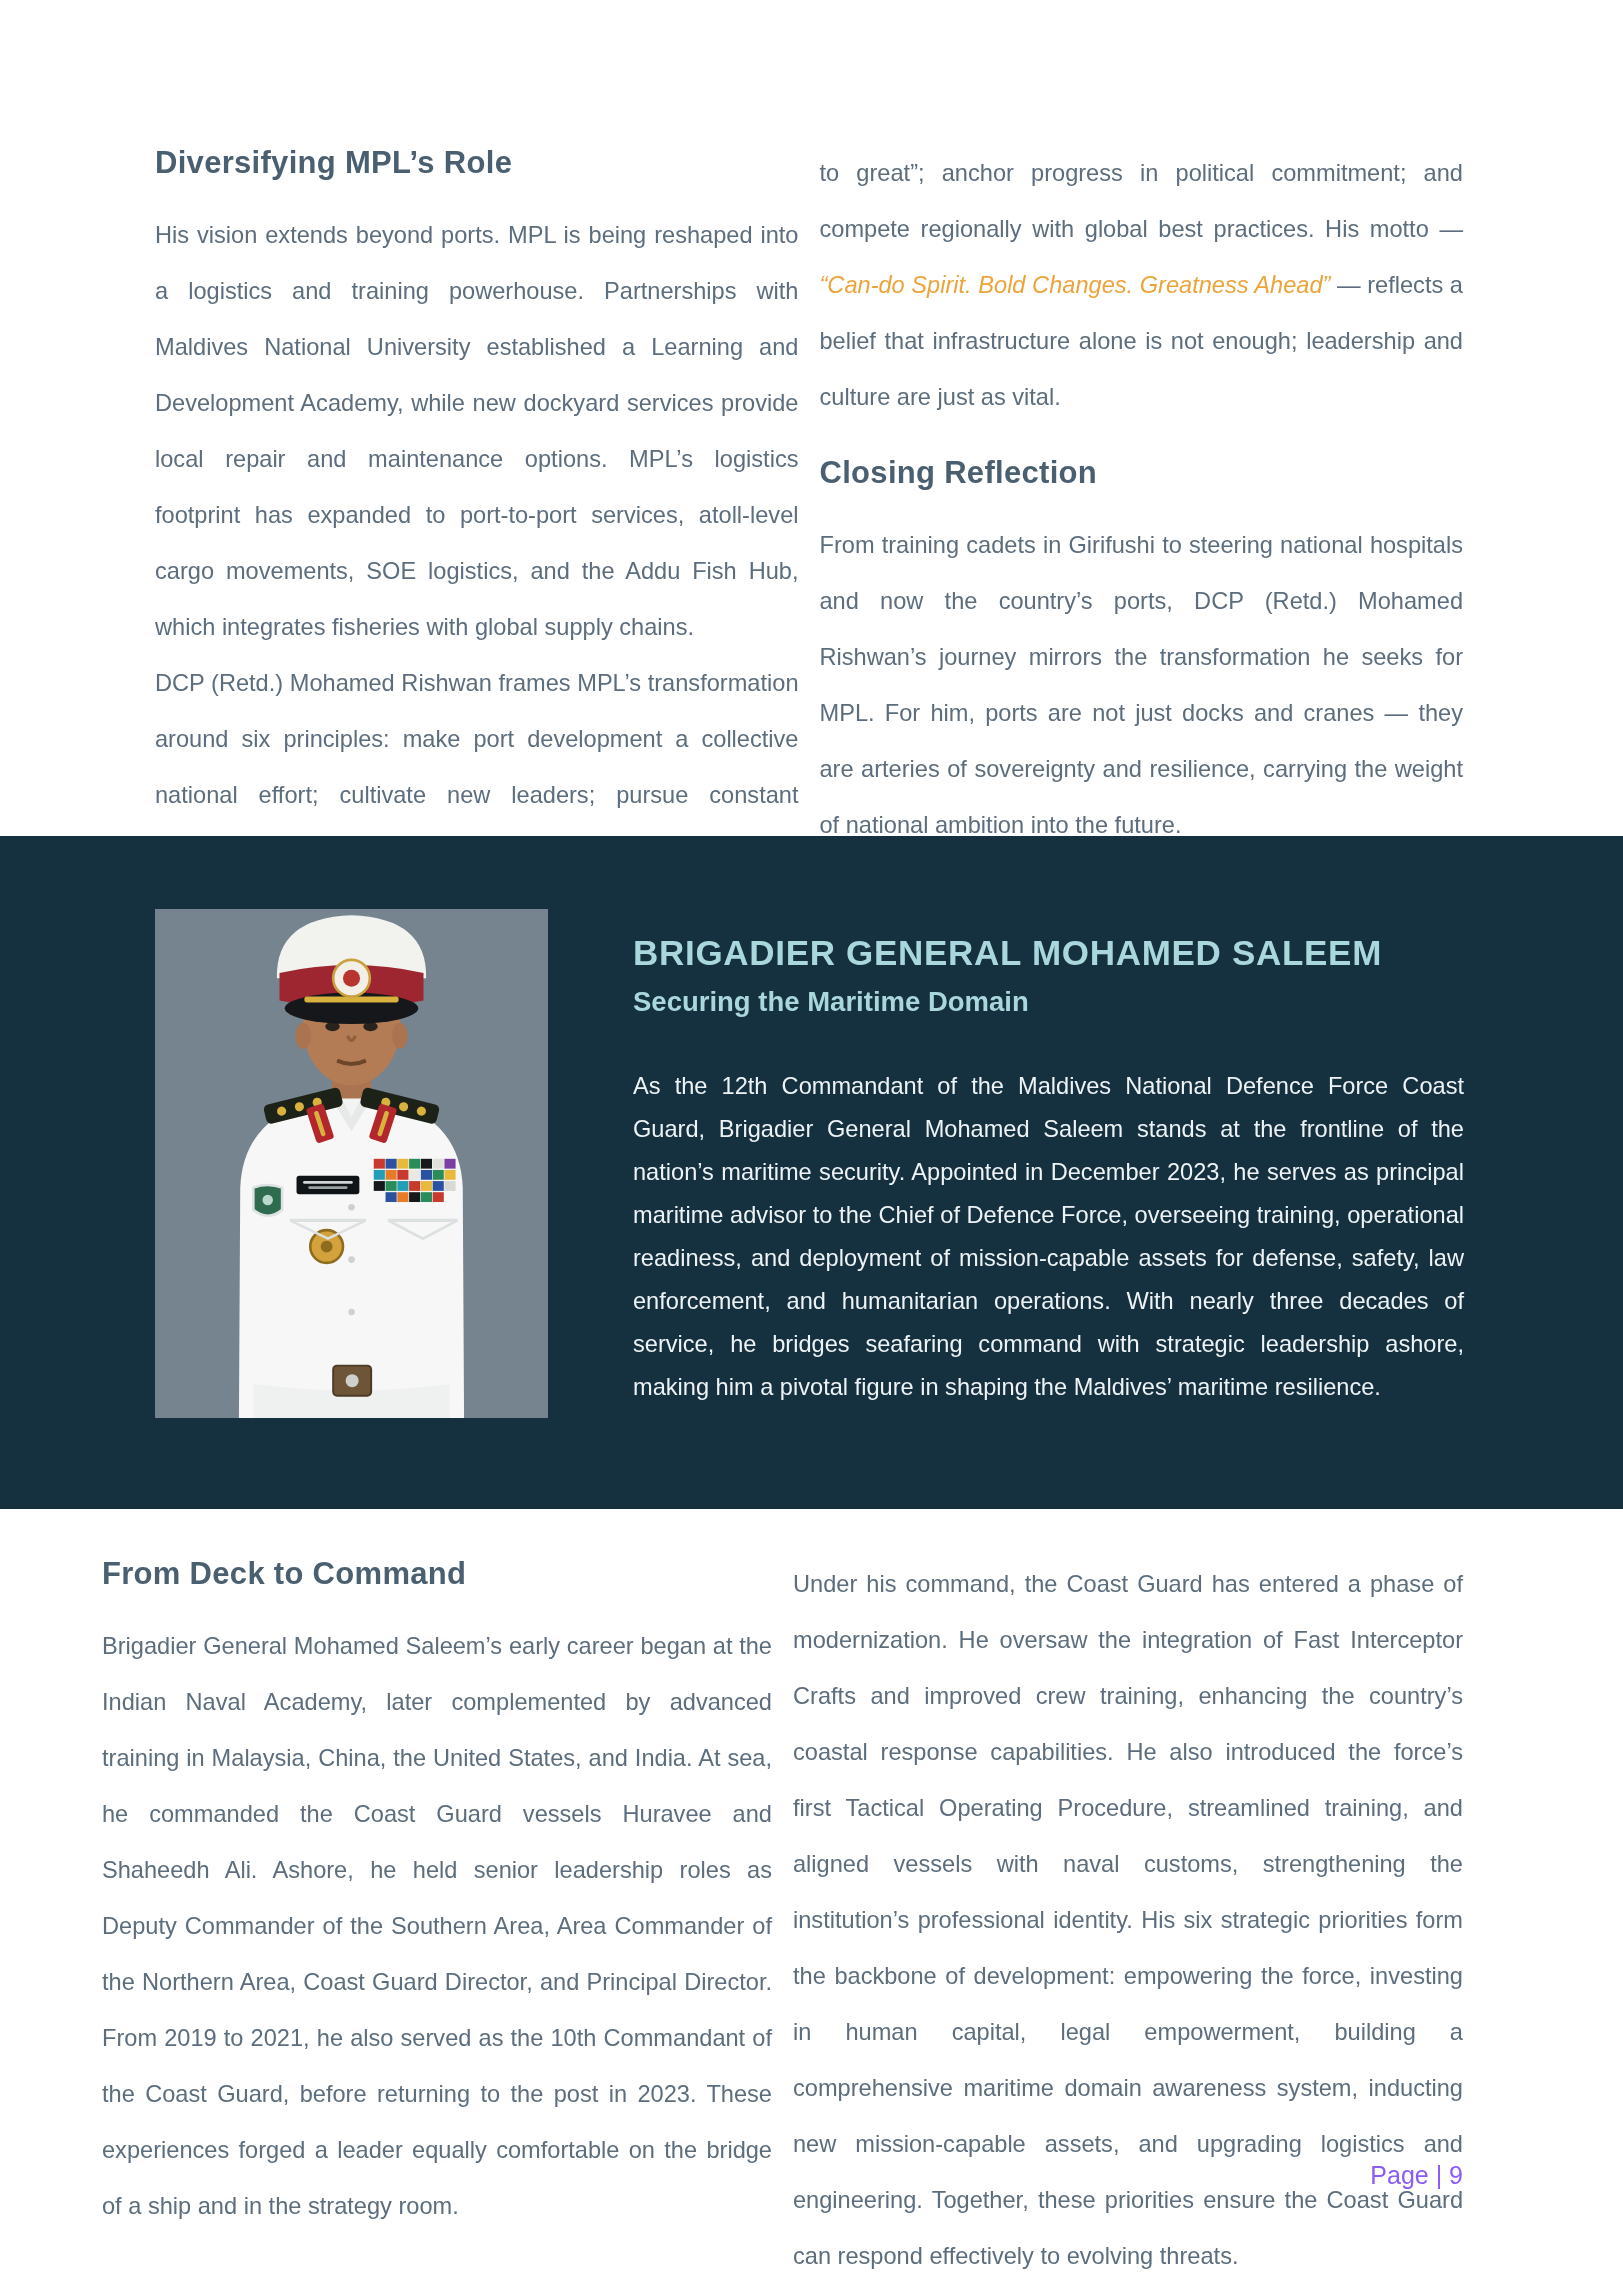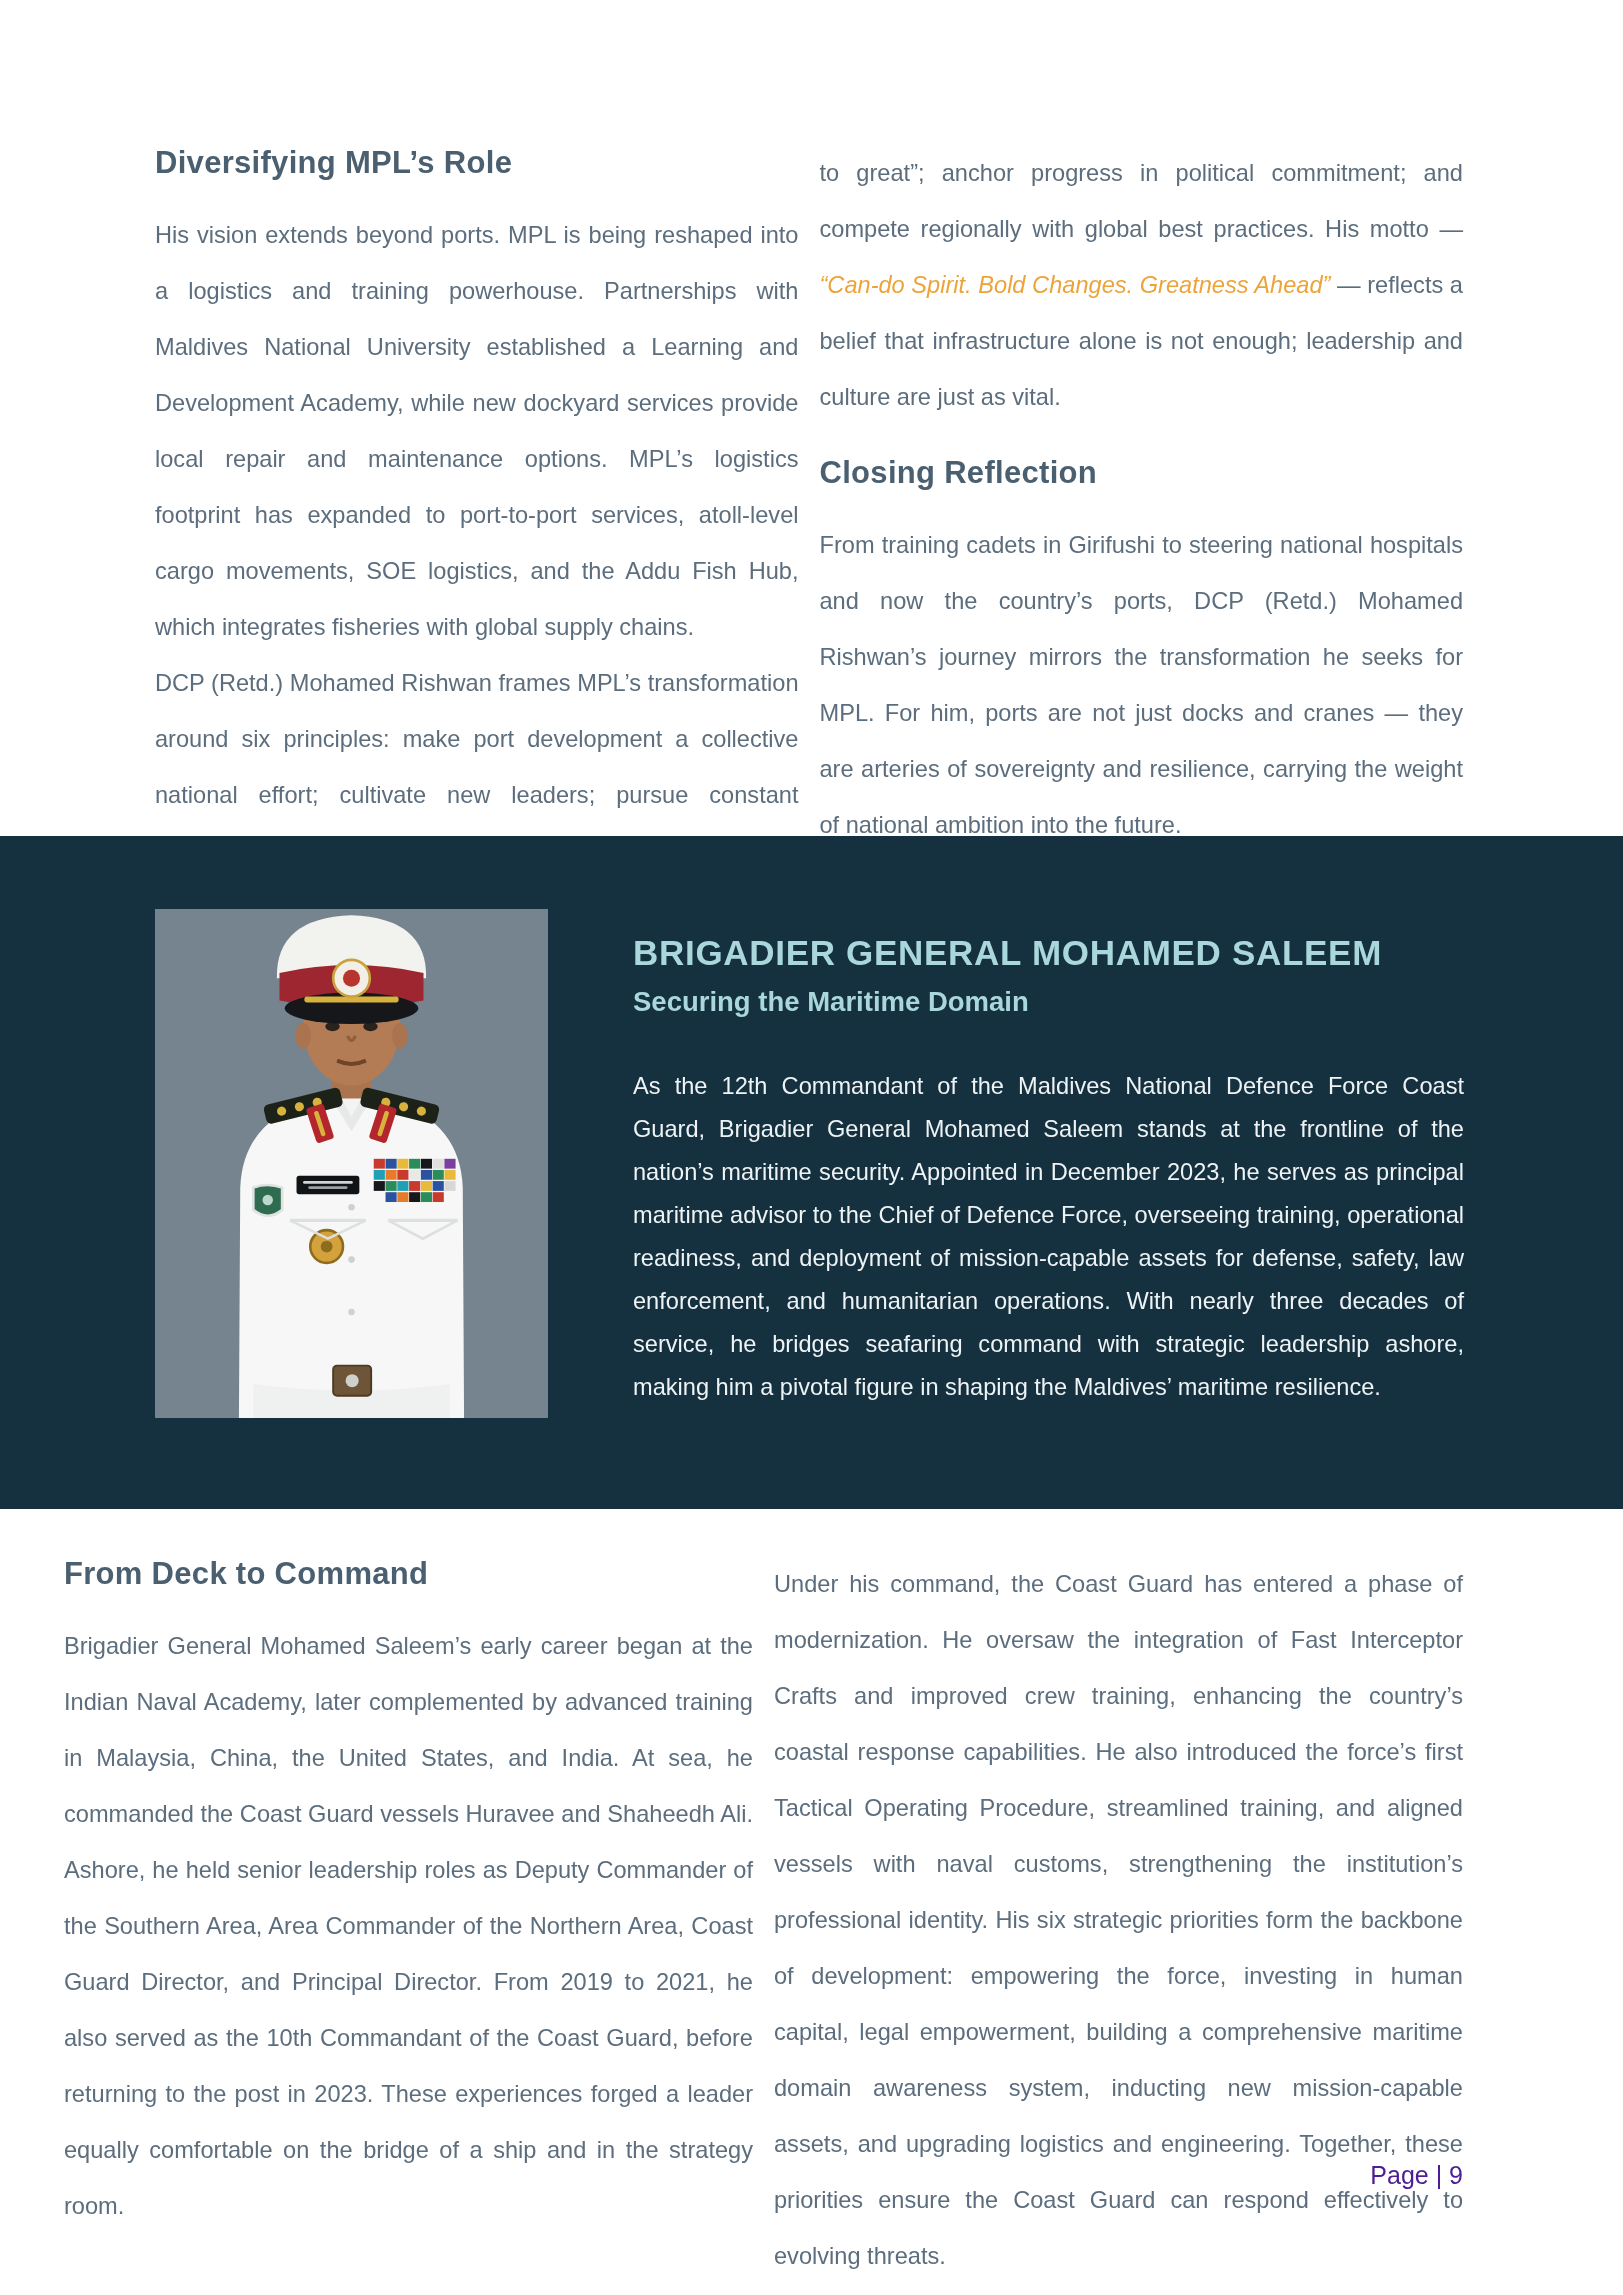"From Deck to Command" .bottom-section { padding: 47px 160px 0 64px -> 47px 160px 0 102px }
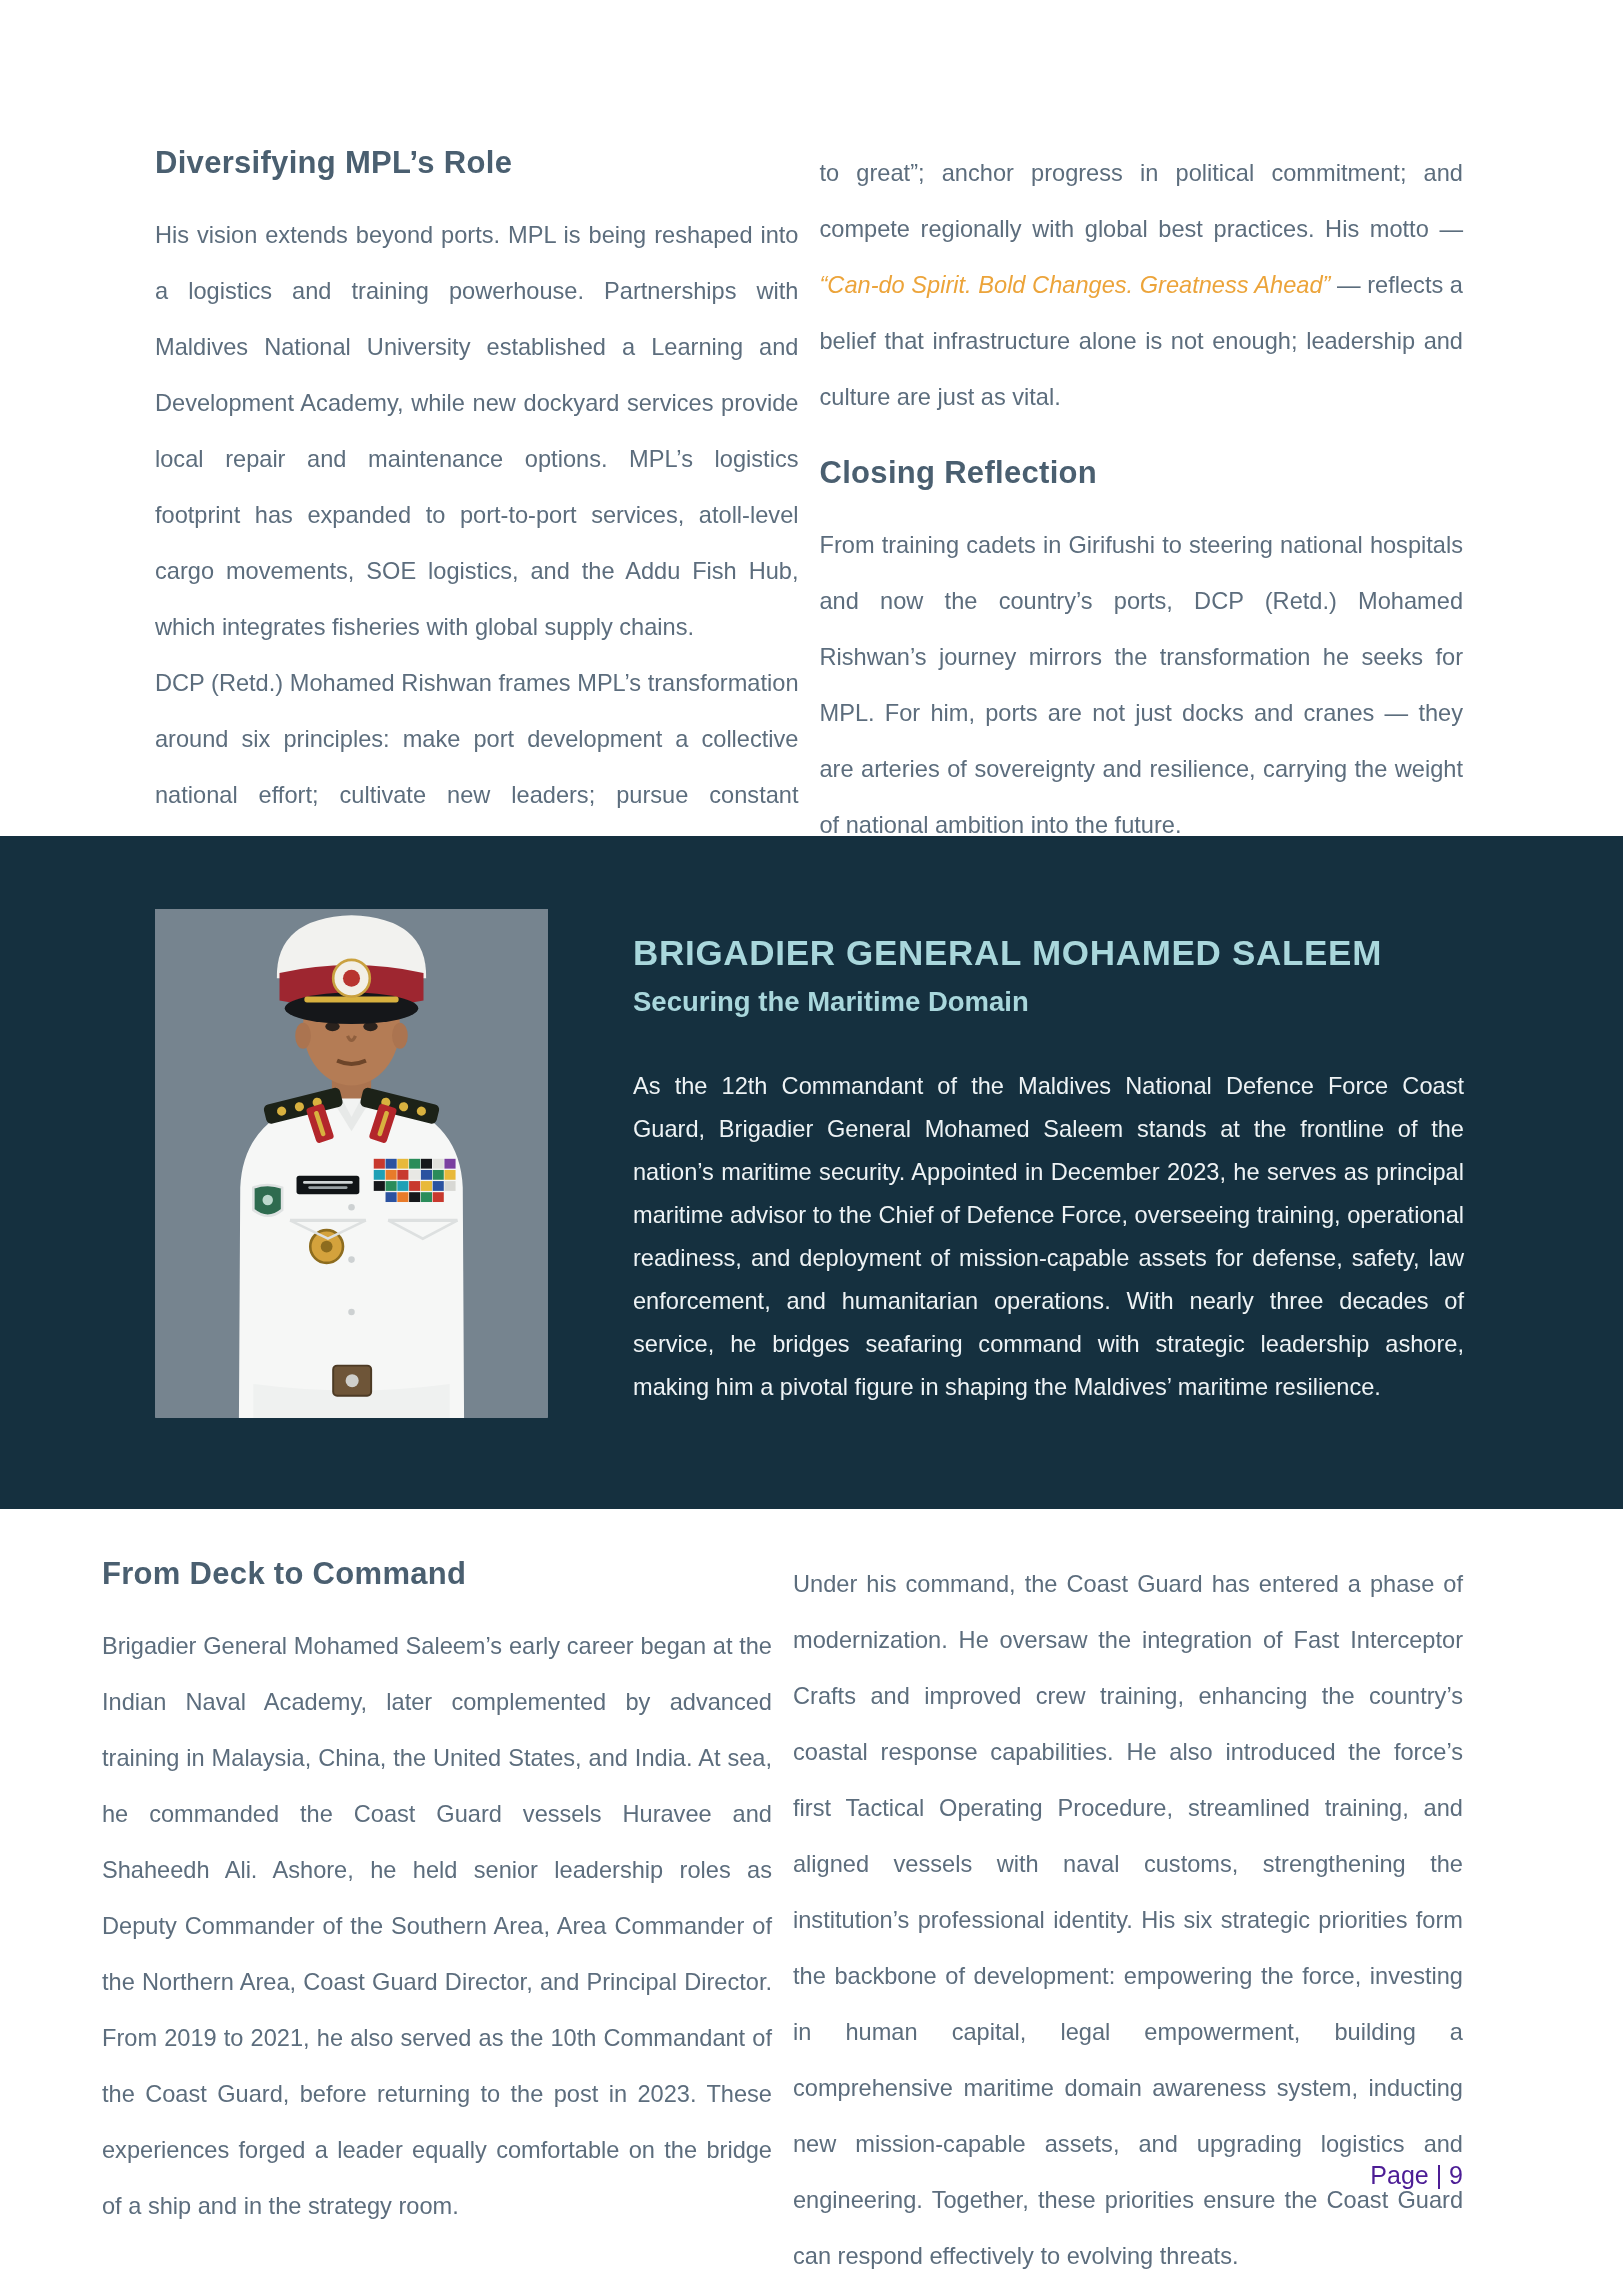"Page | 9" .page-footer { color: #4c1d95 -> #8b5cf6 }
